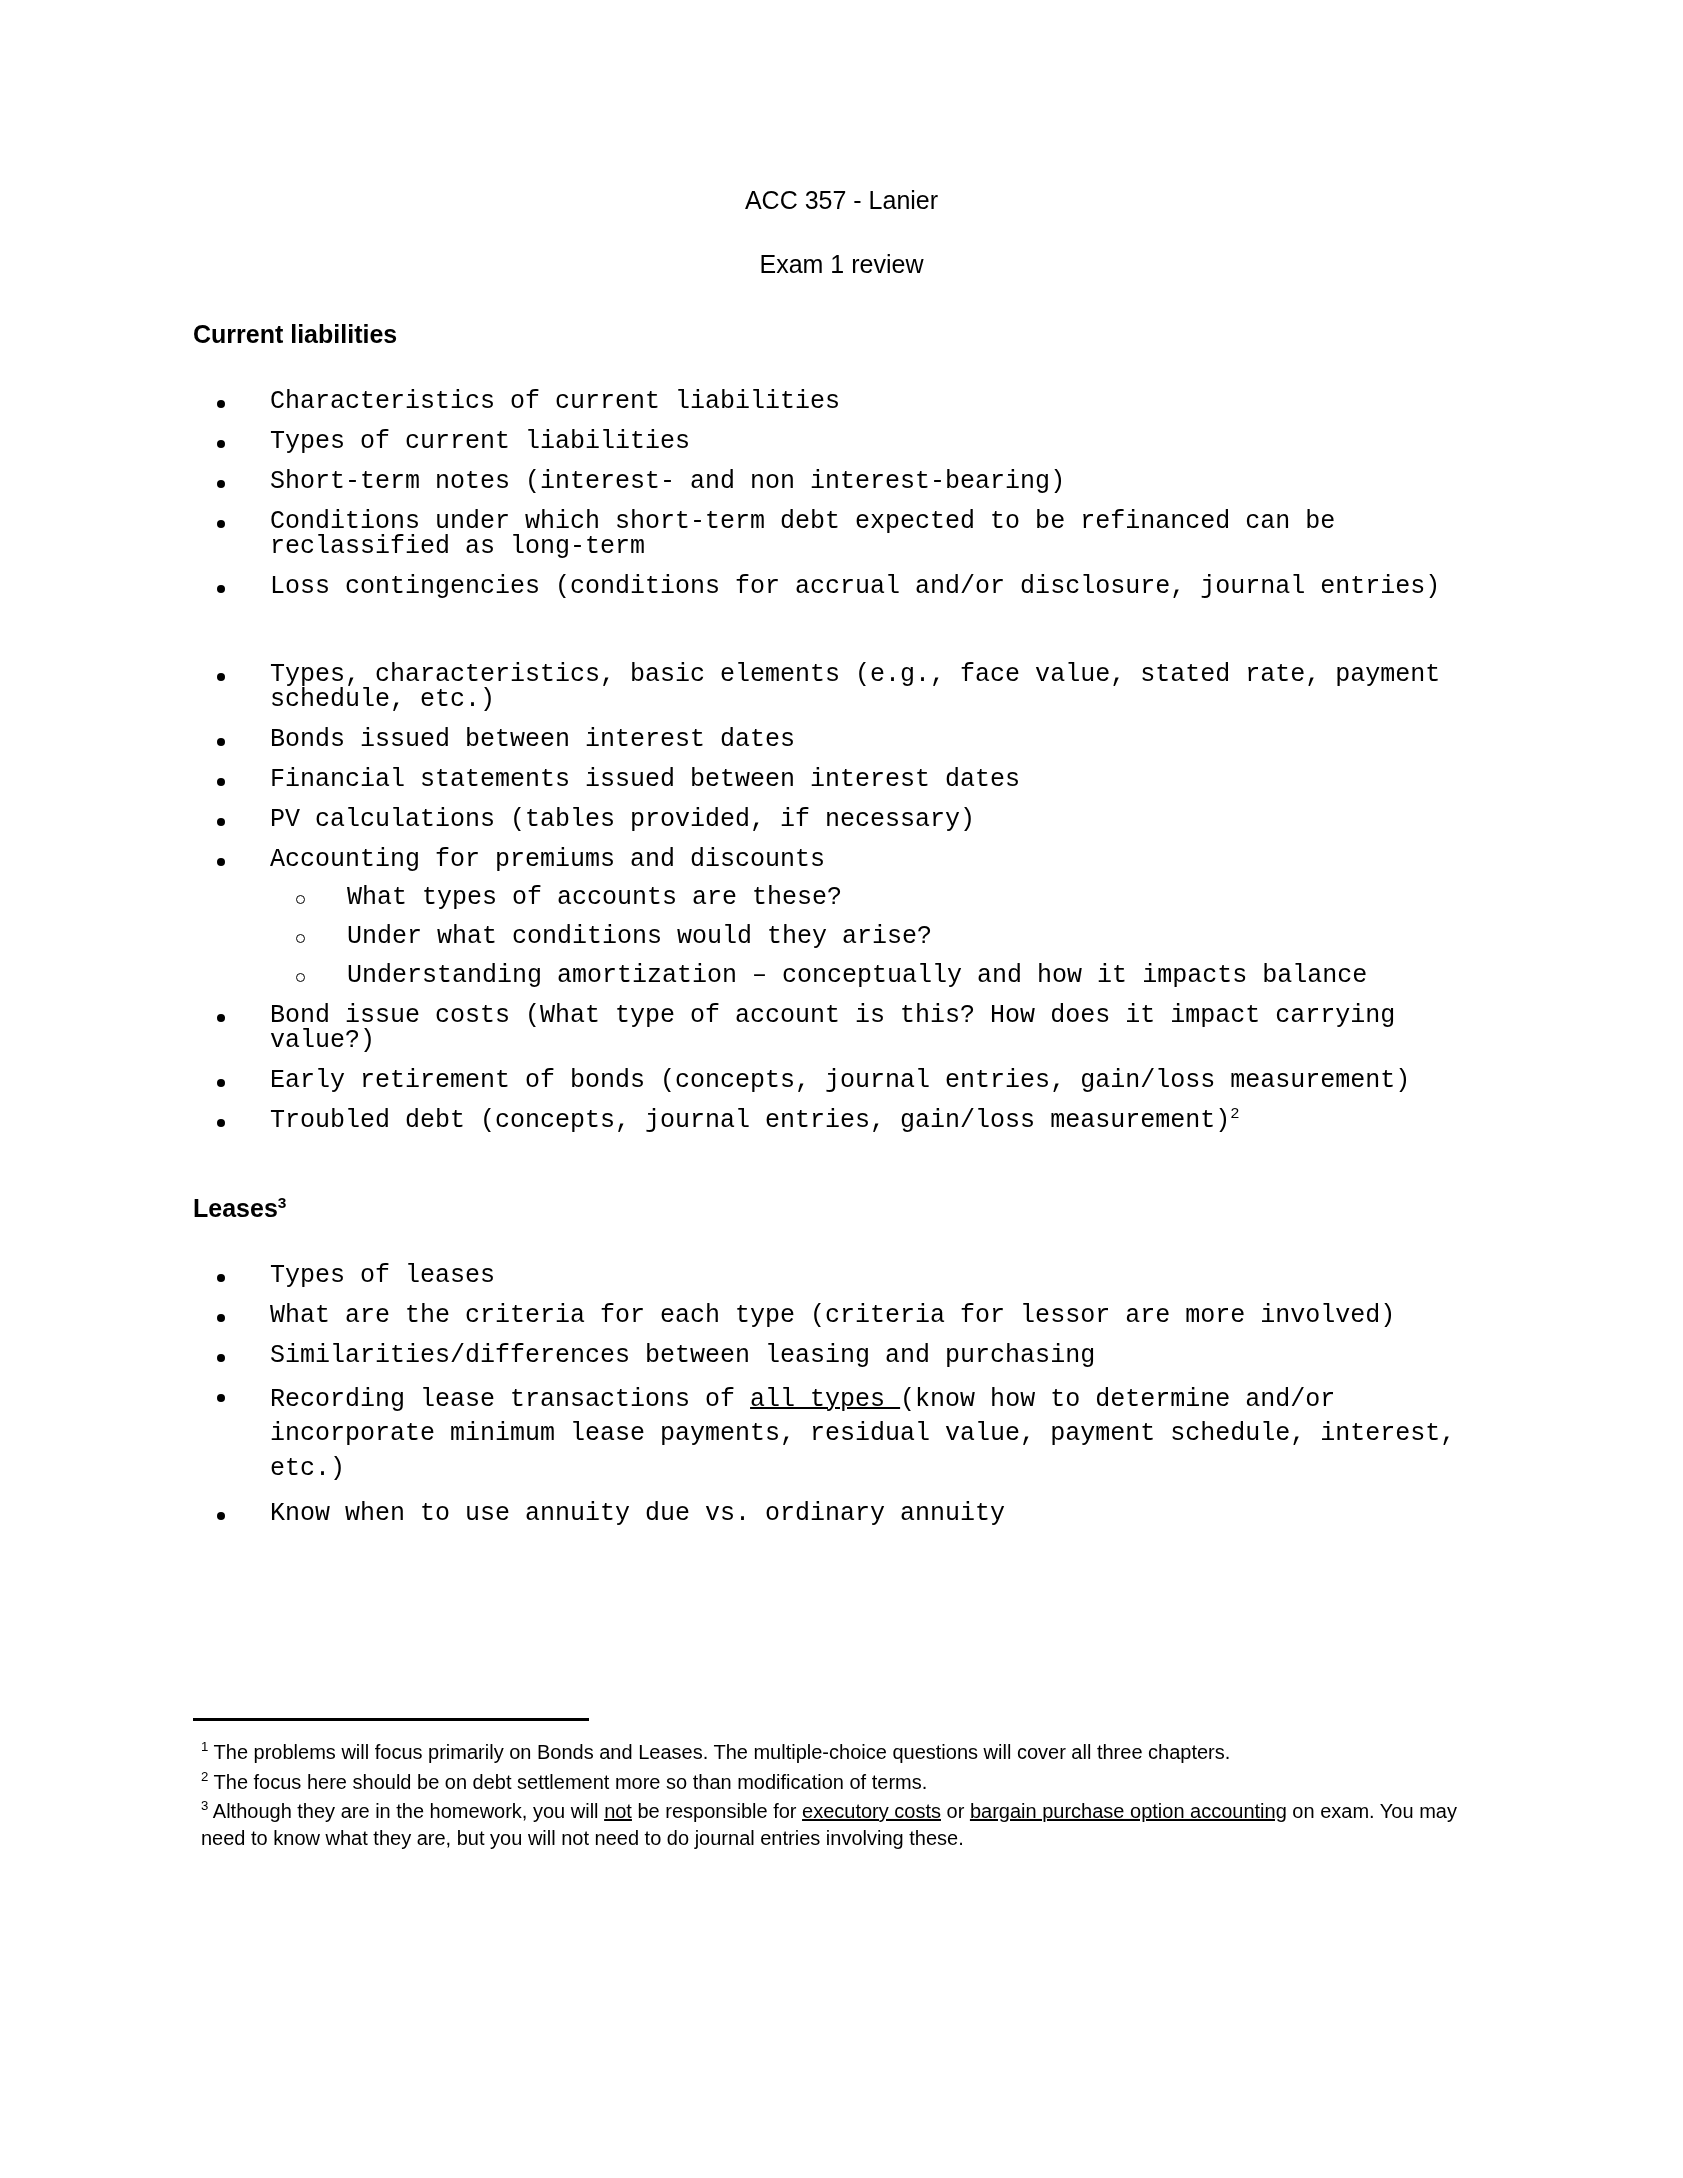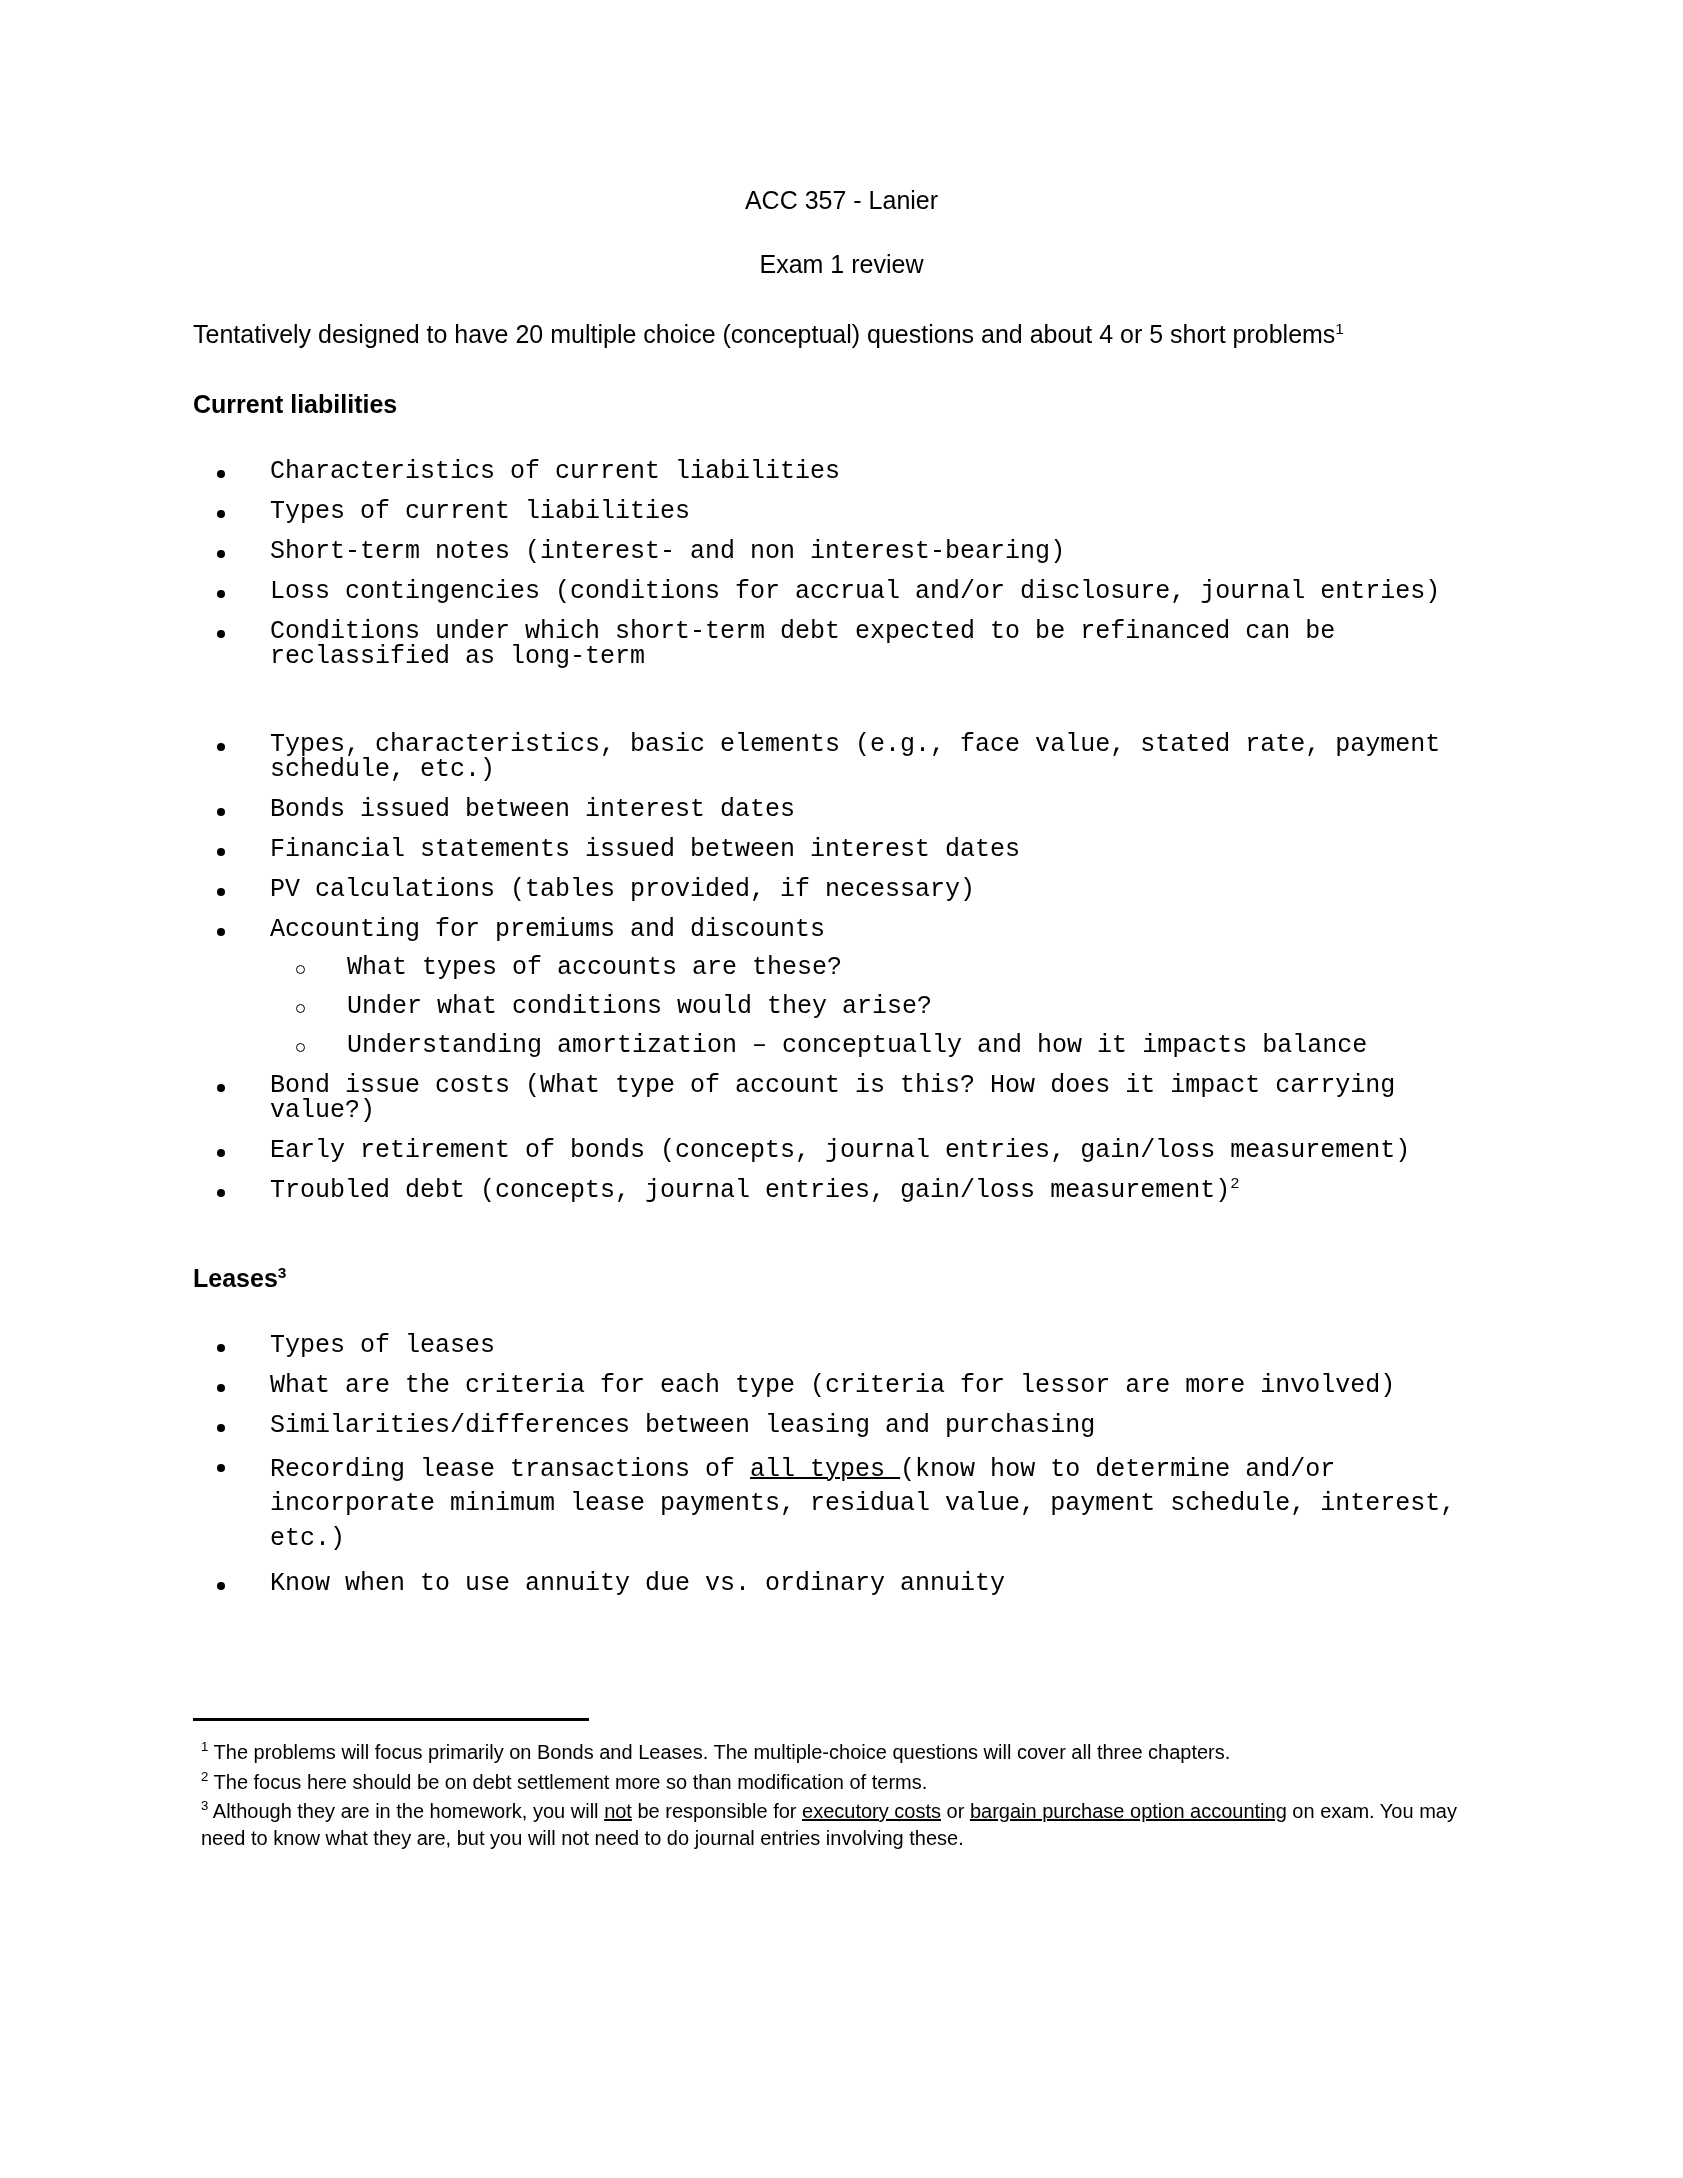"Tentatively designed to have 20" p.intro { html: <p><span>Tentatively designed to have 20 multiple choice (conceptual) questions and about 4 or 5 short problems</span><sup>1</sup></p> -> none }
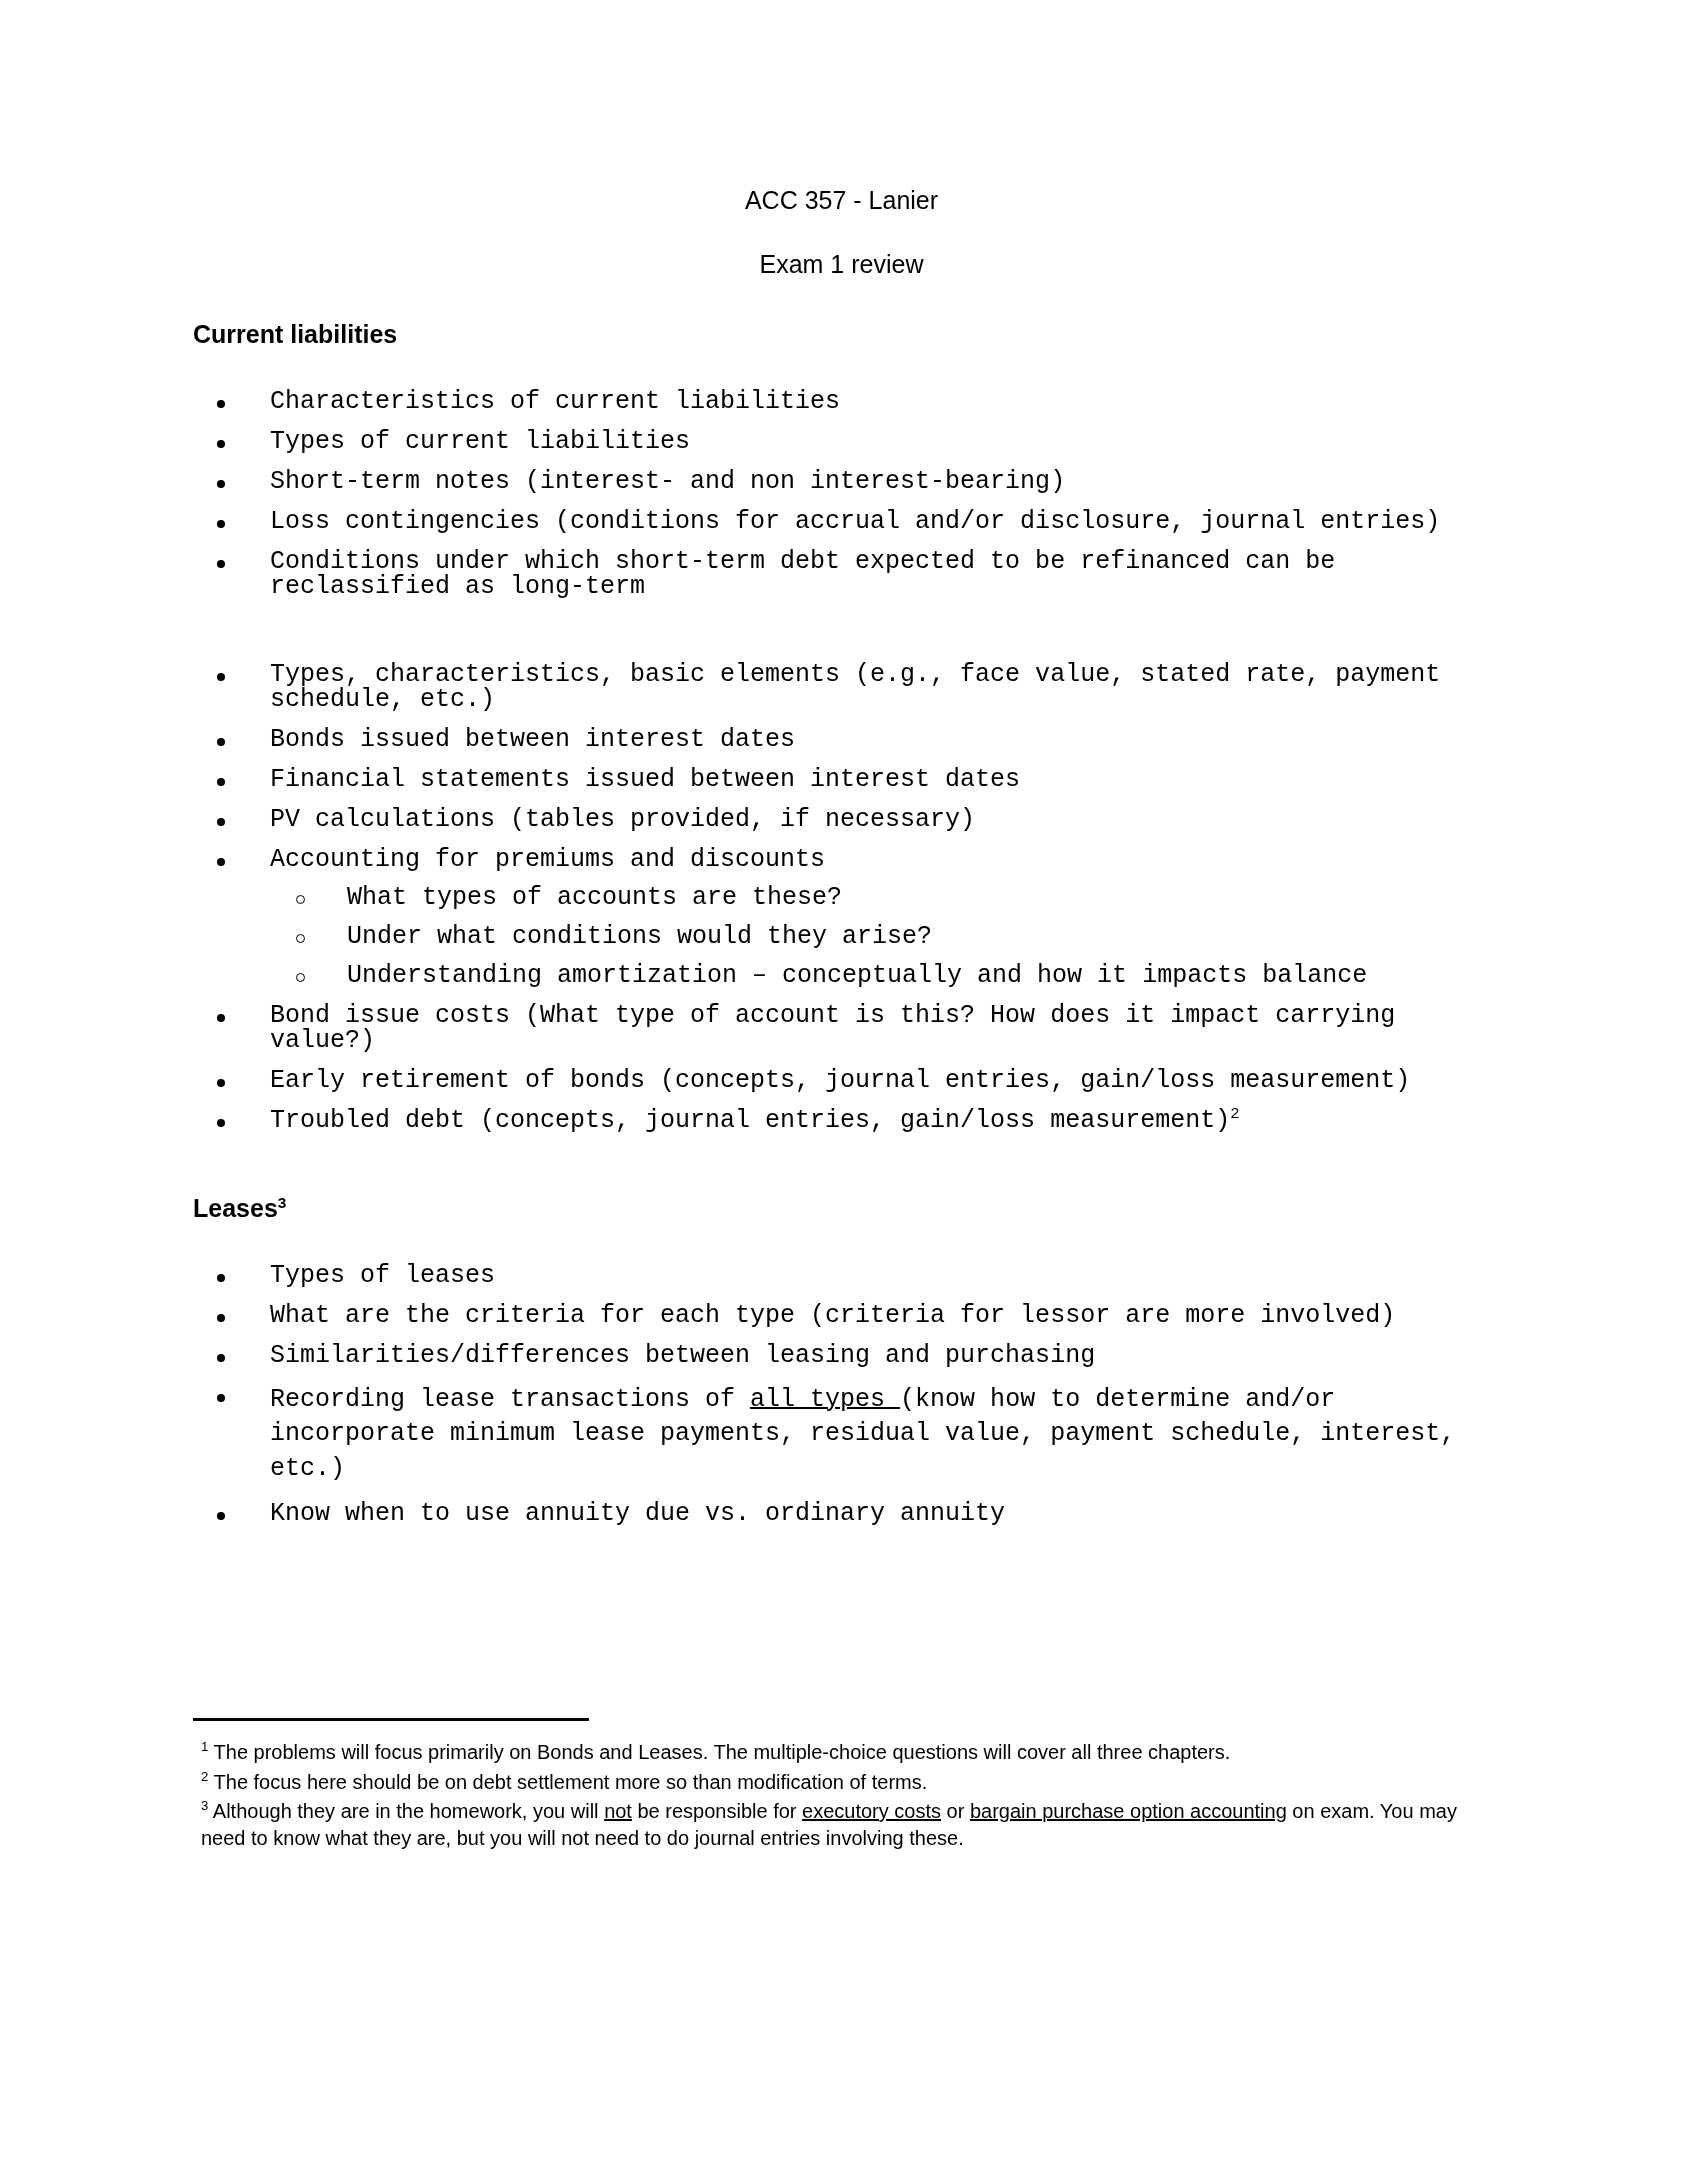"Loss contingencies (conditions for" li { order: before "Conditions under which short-term debt" -> after "Conditions under which short-term debt" }
